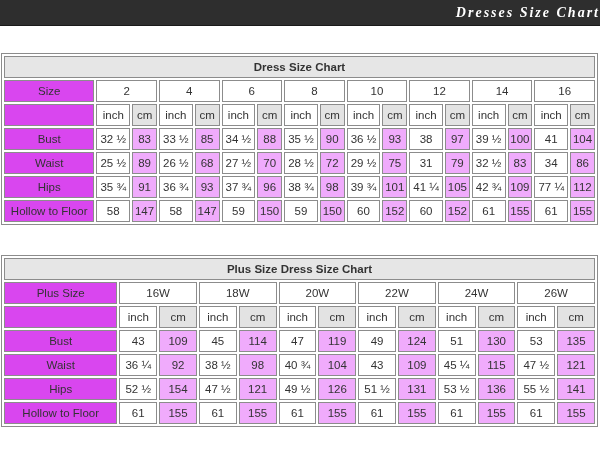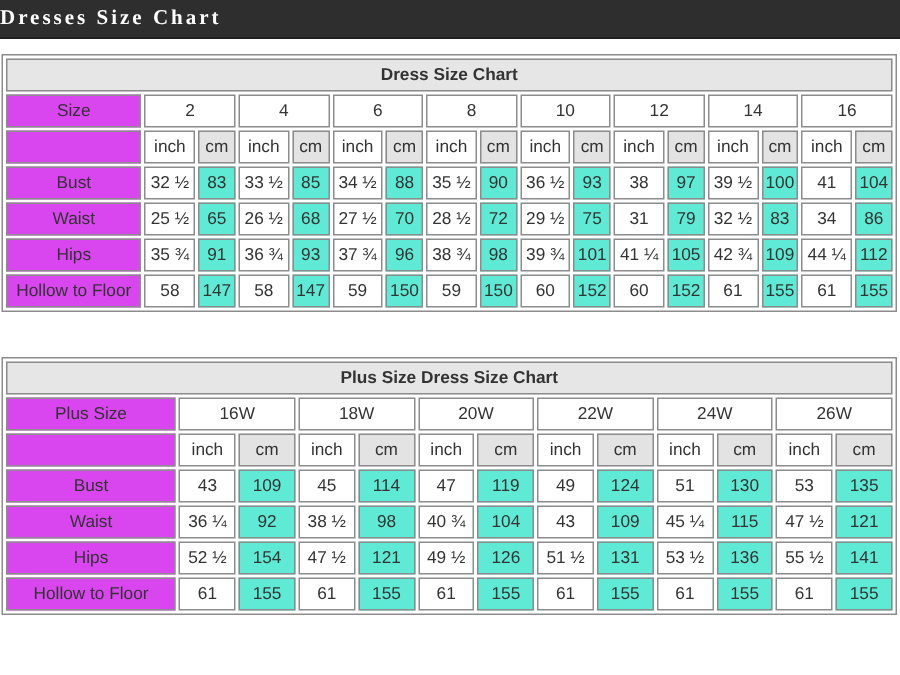"Dresses Size Chart" .top-bar { font-style: none -> italic; justify-content: flex-start -> flex-end }
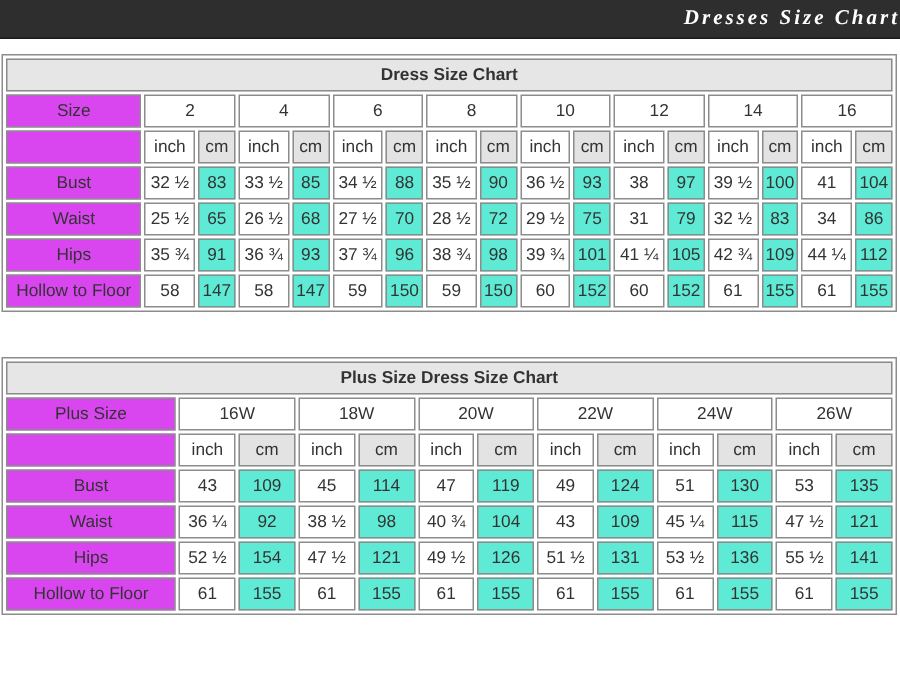"Dress Size Chart" .tables-wrap { padding-top: 10px -> 27px }
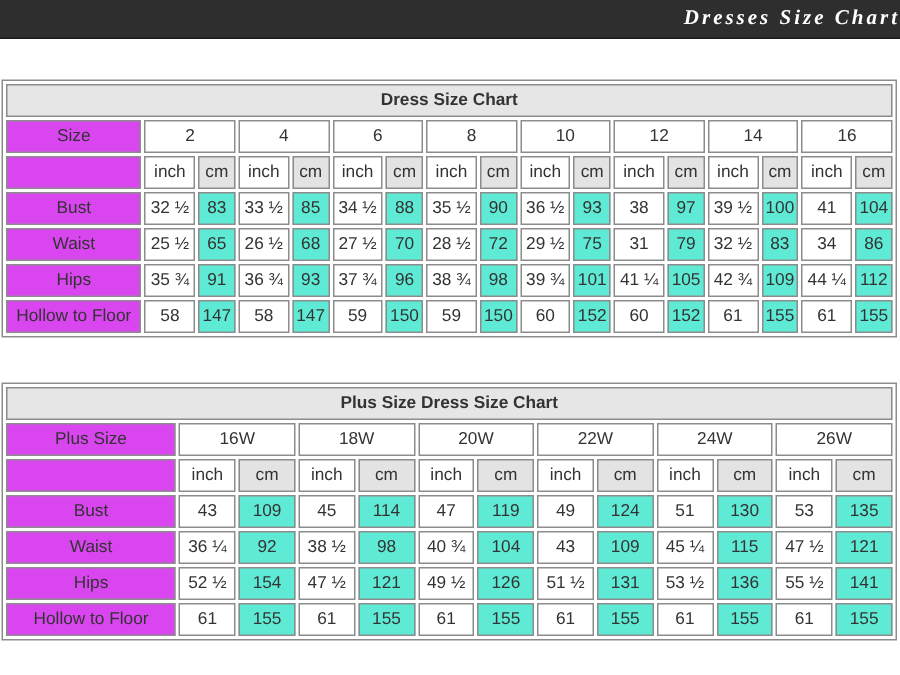"83" td.cmcol { background: #5eead4 -> #f0abfc }
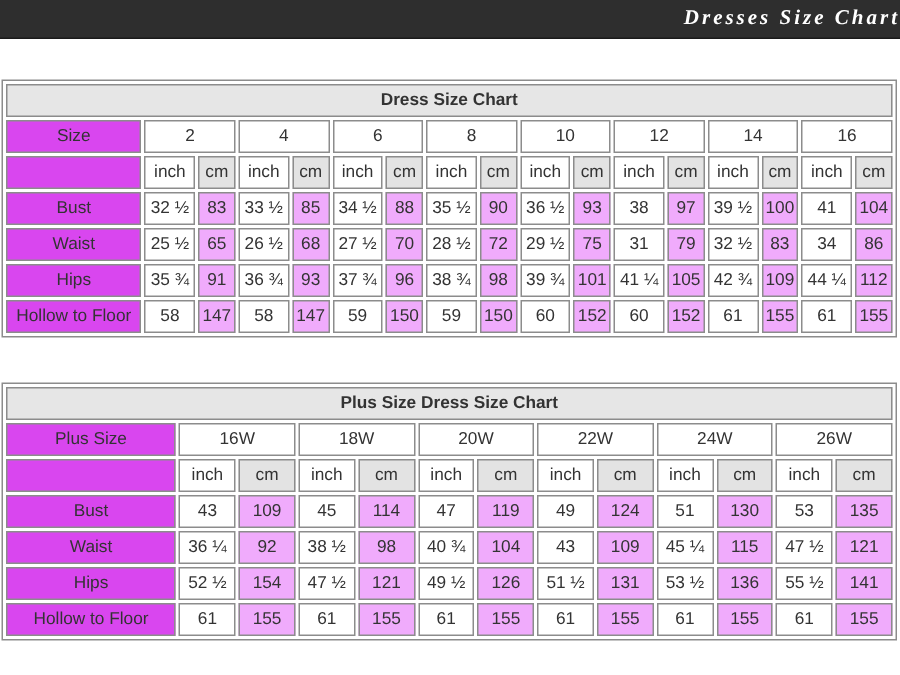"65" td.cmcol { text: 65 -> 89 }
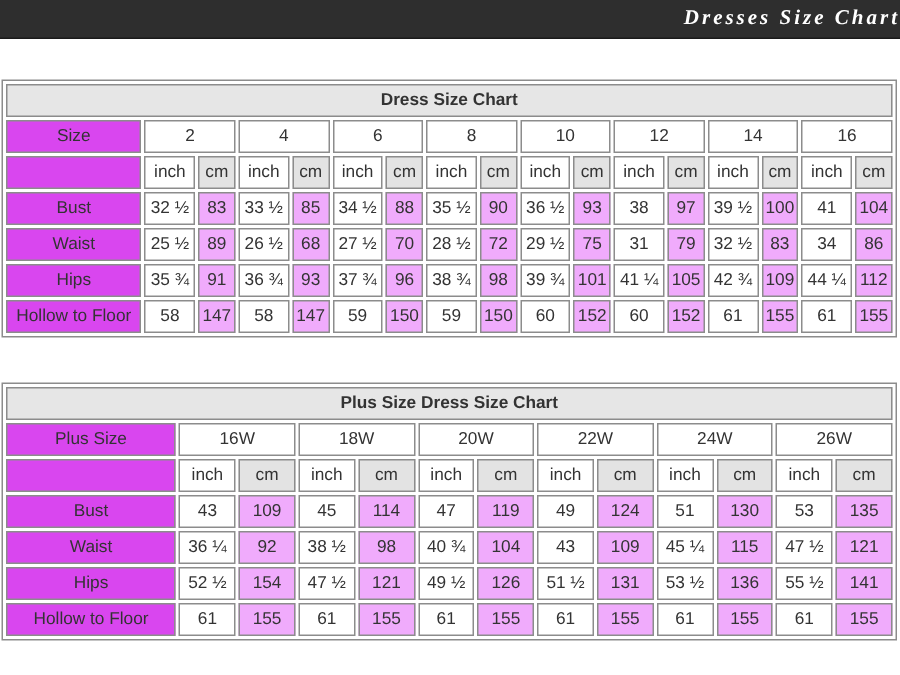"44 ¼" td.white { text: 44 -> 77 }
